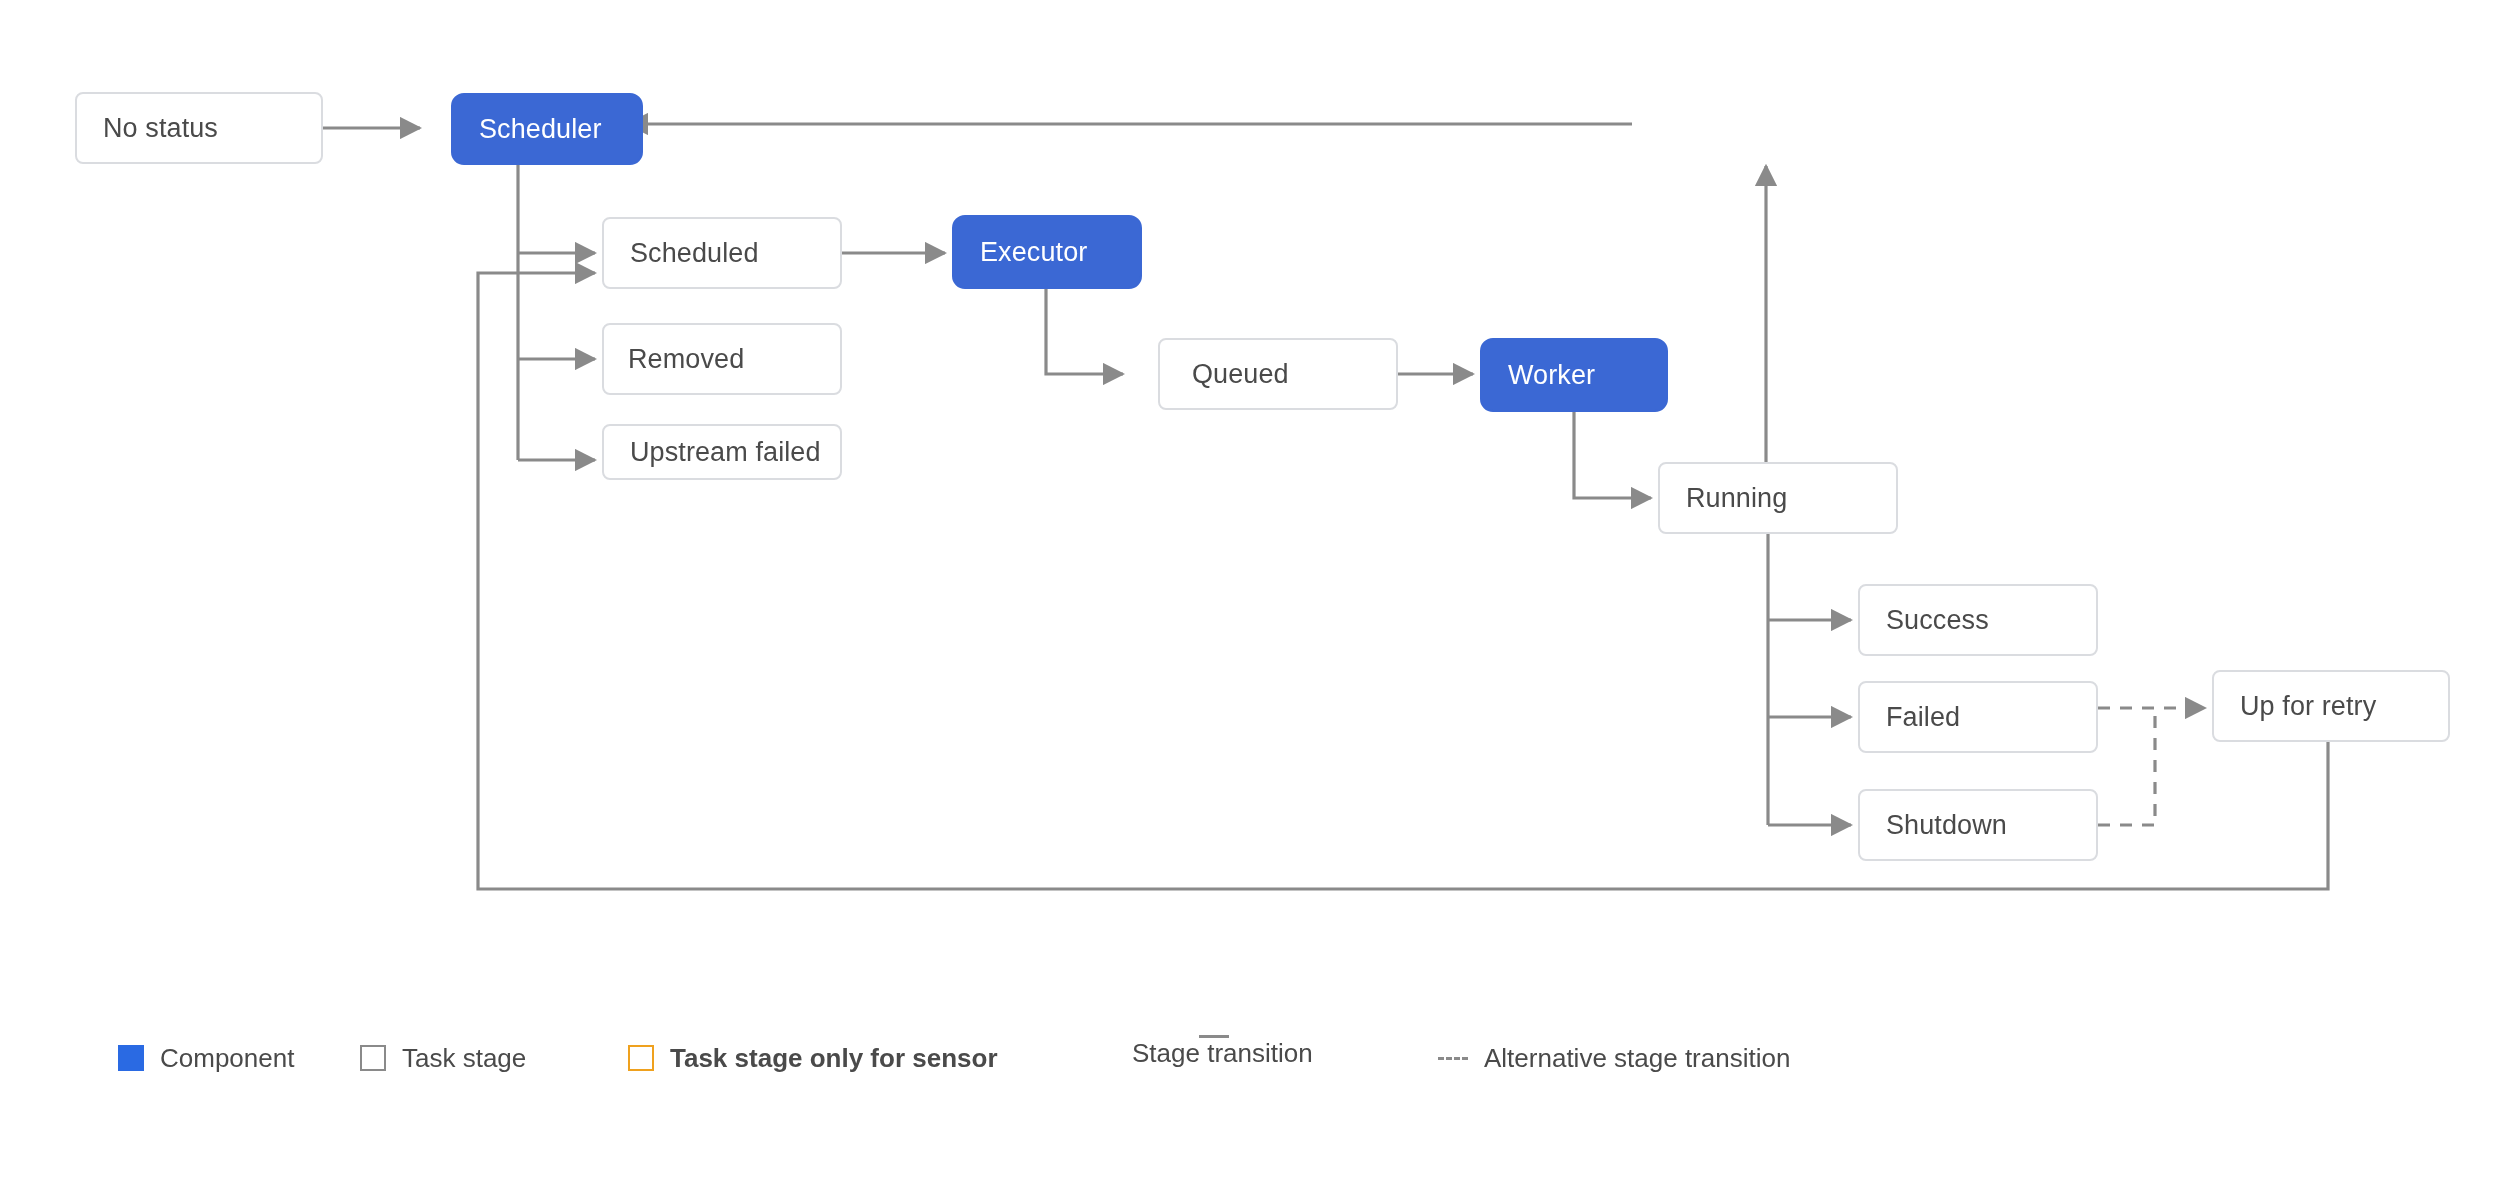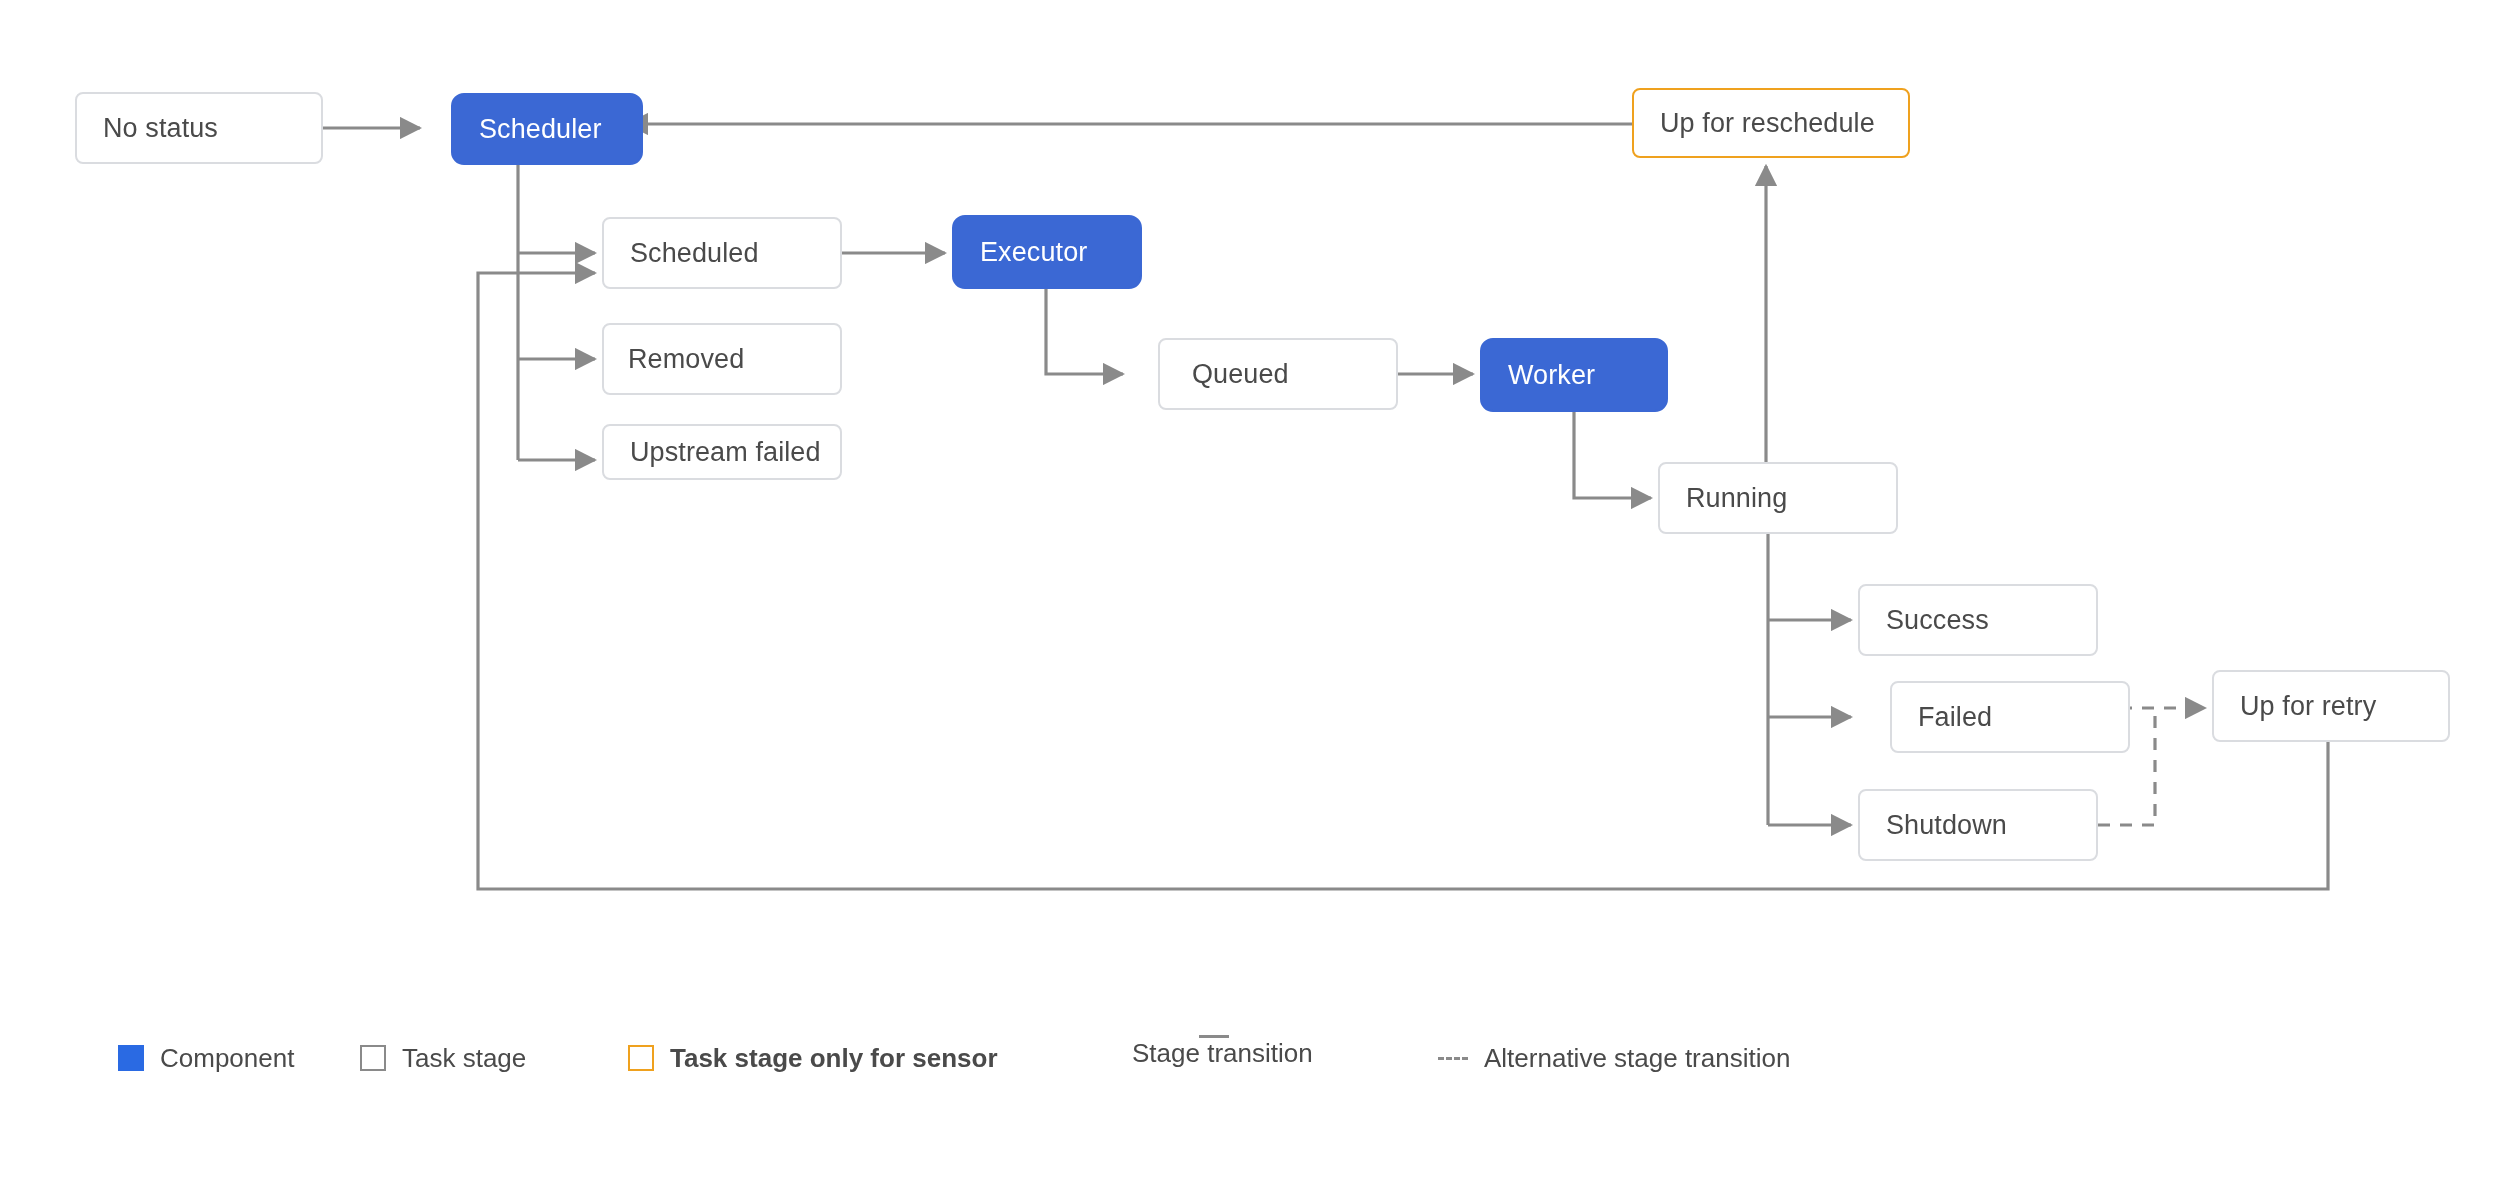"Up for reschedule" div.node { html: <div> <span>Up for reschedule</span> </div> -> none }
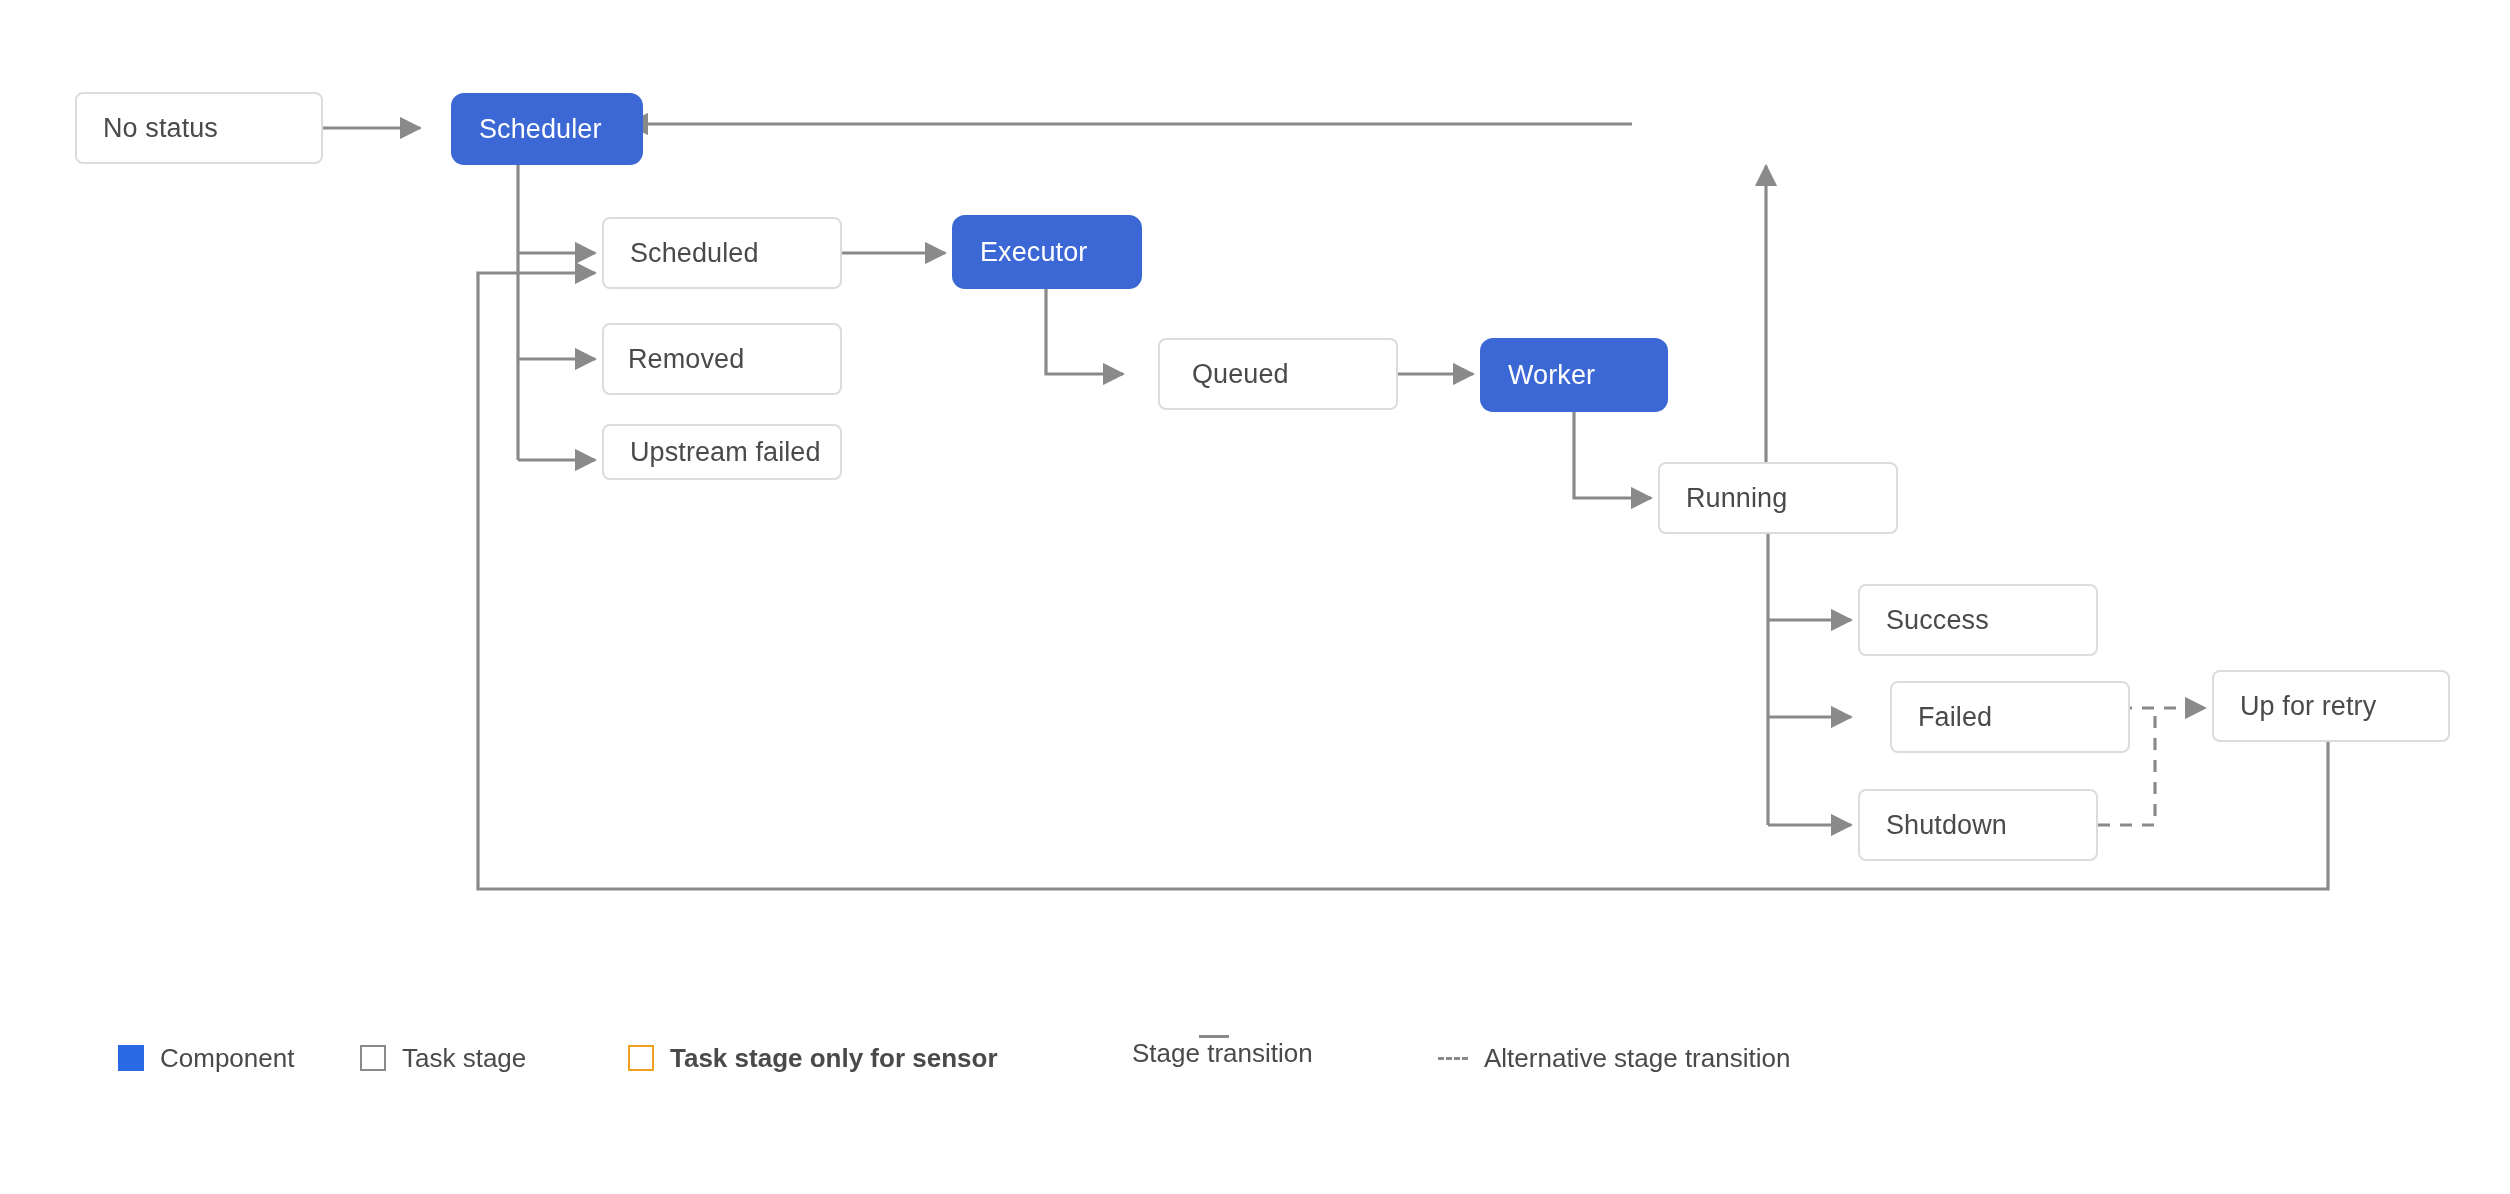"Failed" div.node { margin-left: 32px -> none }
